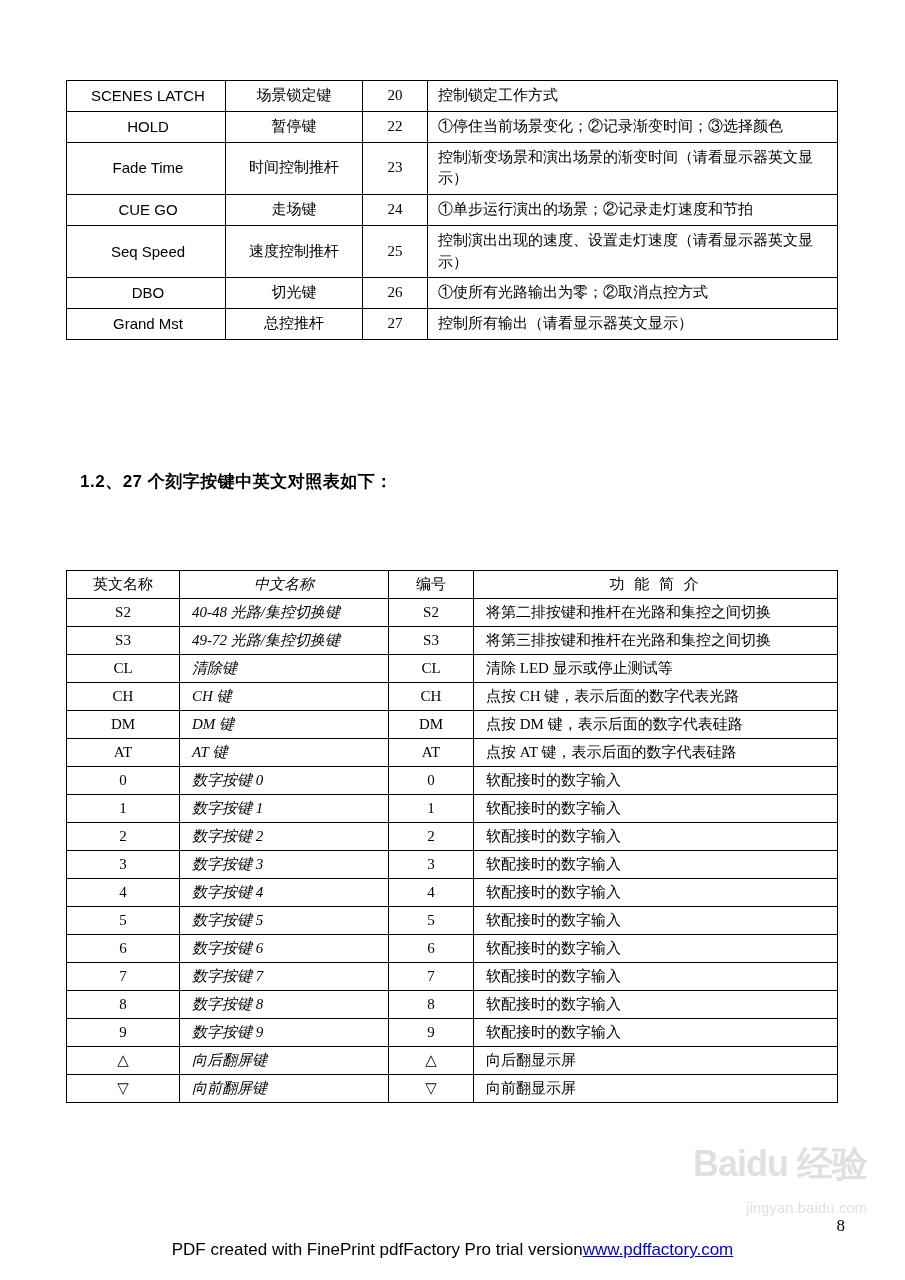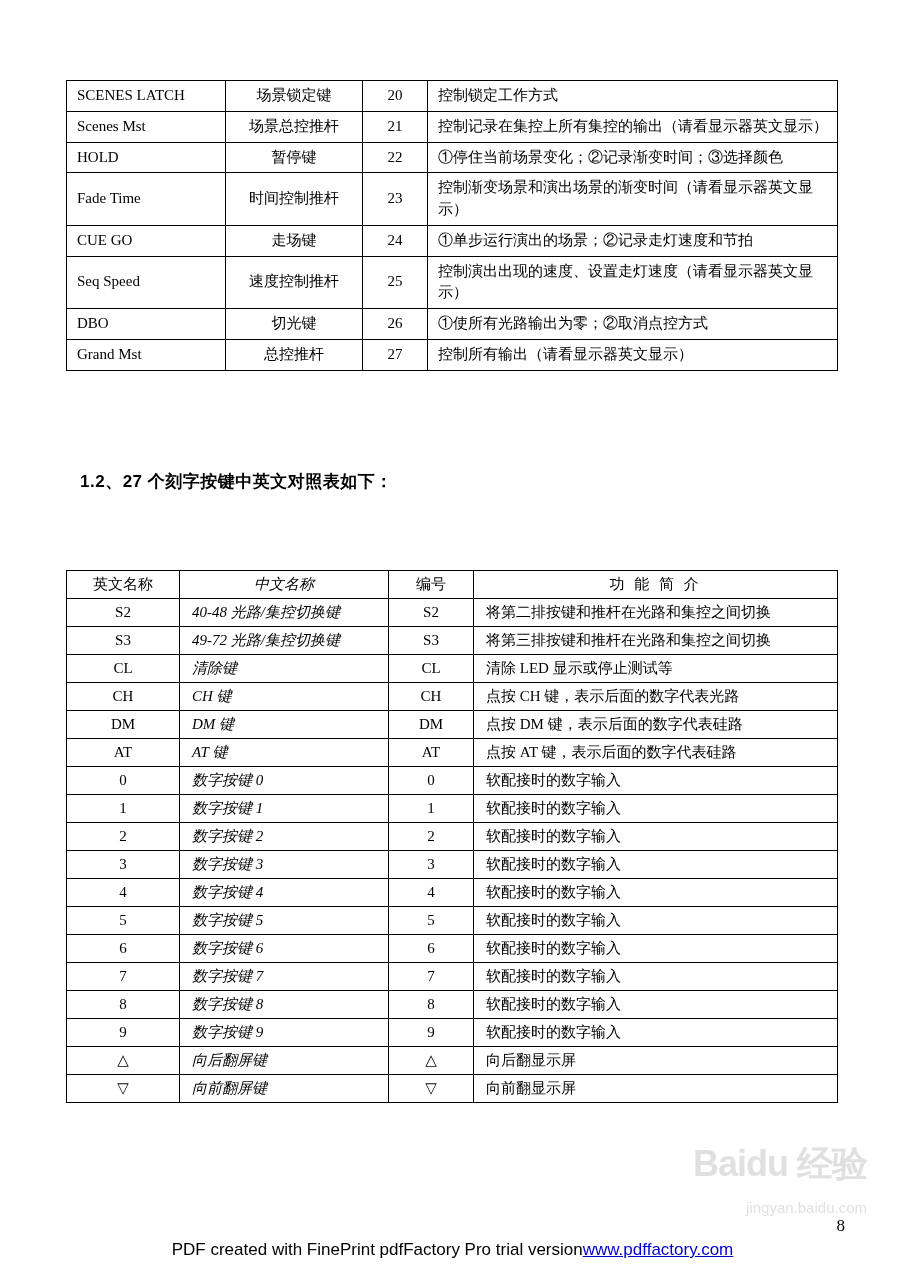"SCENES LATCH" .table-one td.col-en { font-family: Liberation Serif, serif -> Liberation Sans, sans-serif; text-align: left -> center }
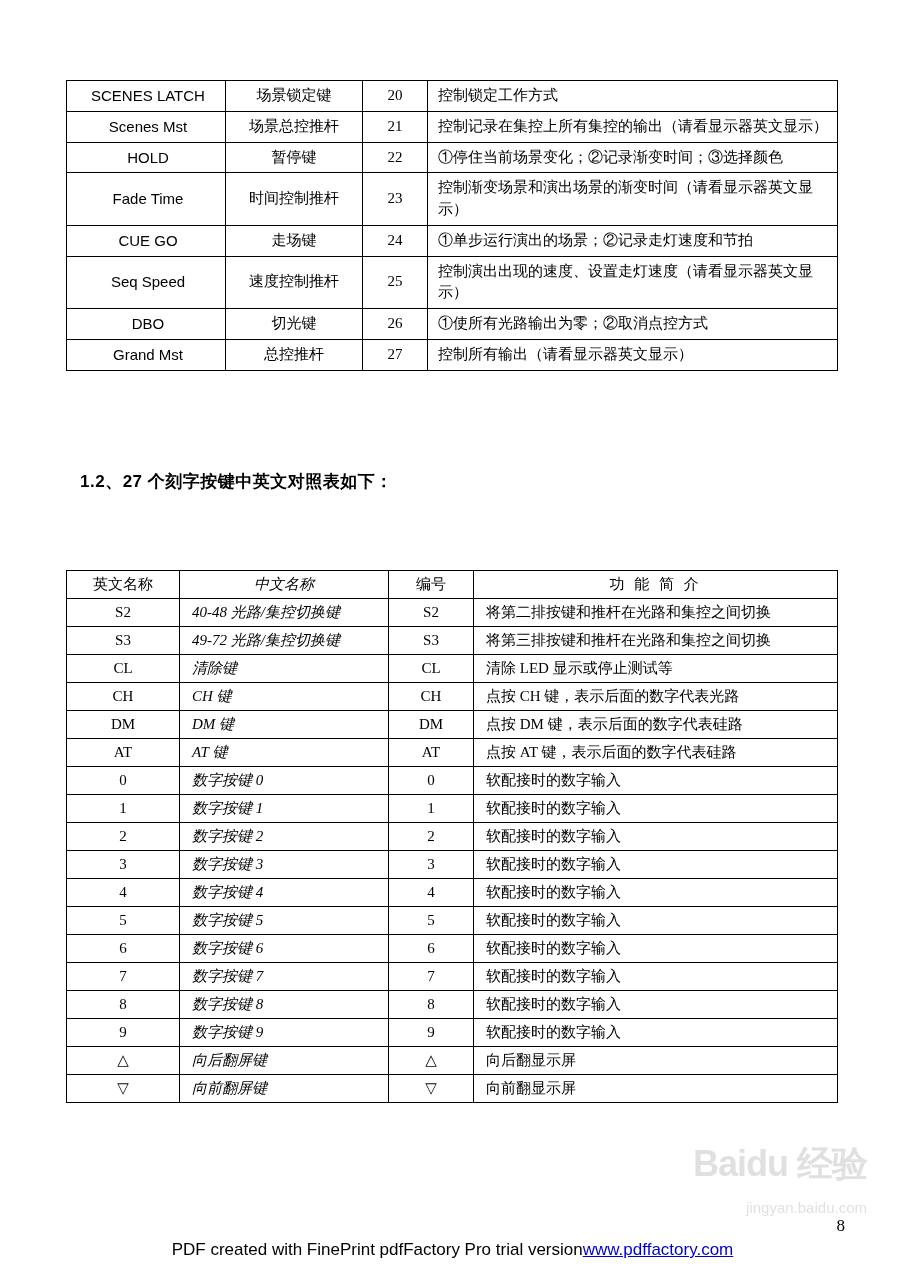"Scenes Mst" tr { html: <tr> <td>Scenes Mst</td> <td>场景总控推杆</td> <td>21</td> <td>控制记录在集控上所有集控的输出（请看显示器英文显示）</td> </tr> -> none }
